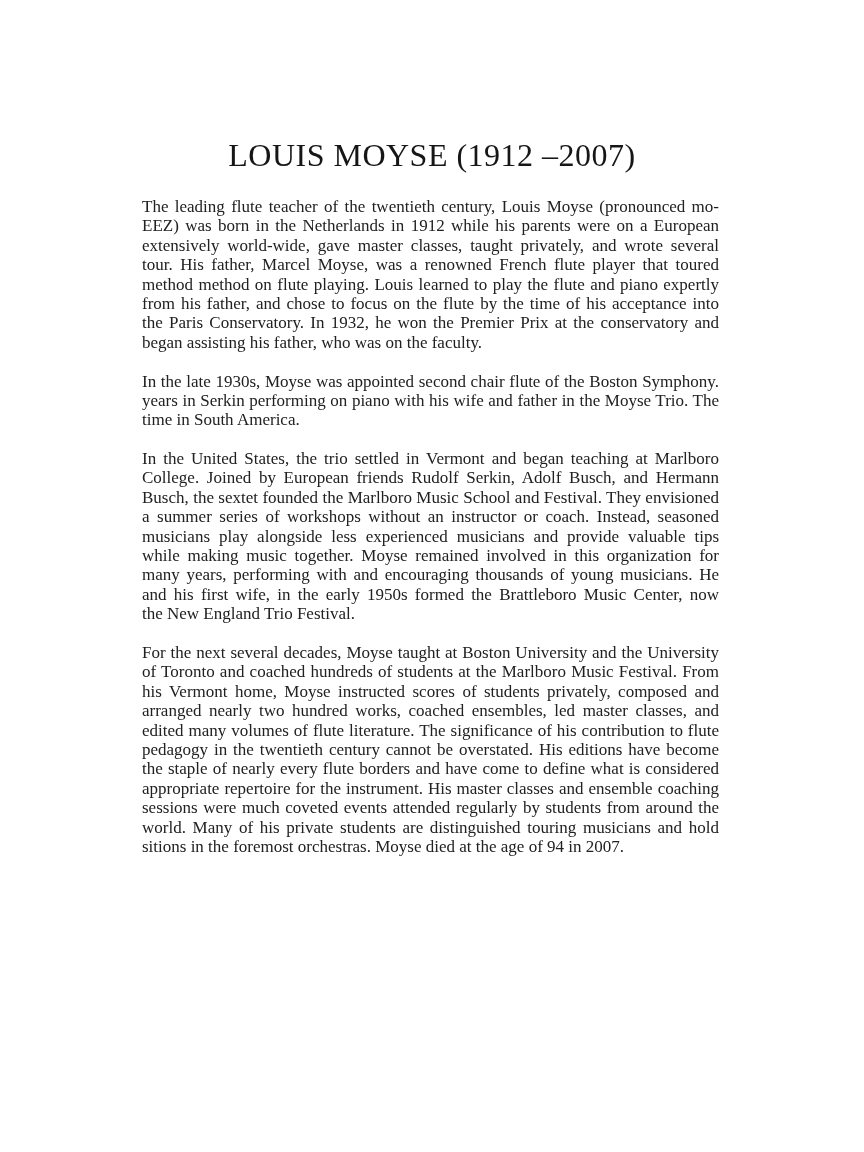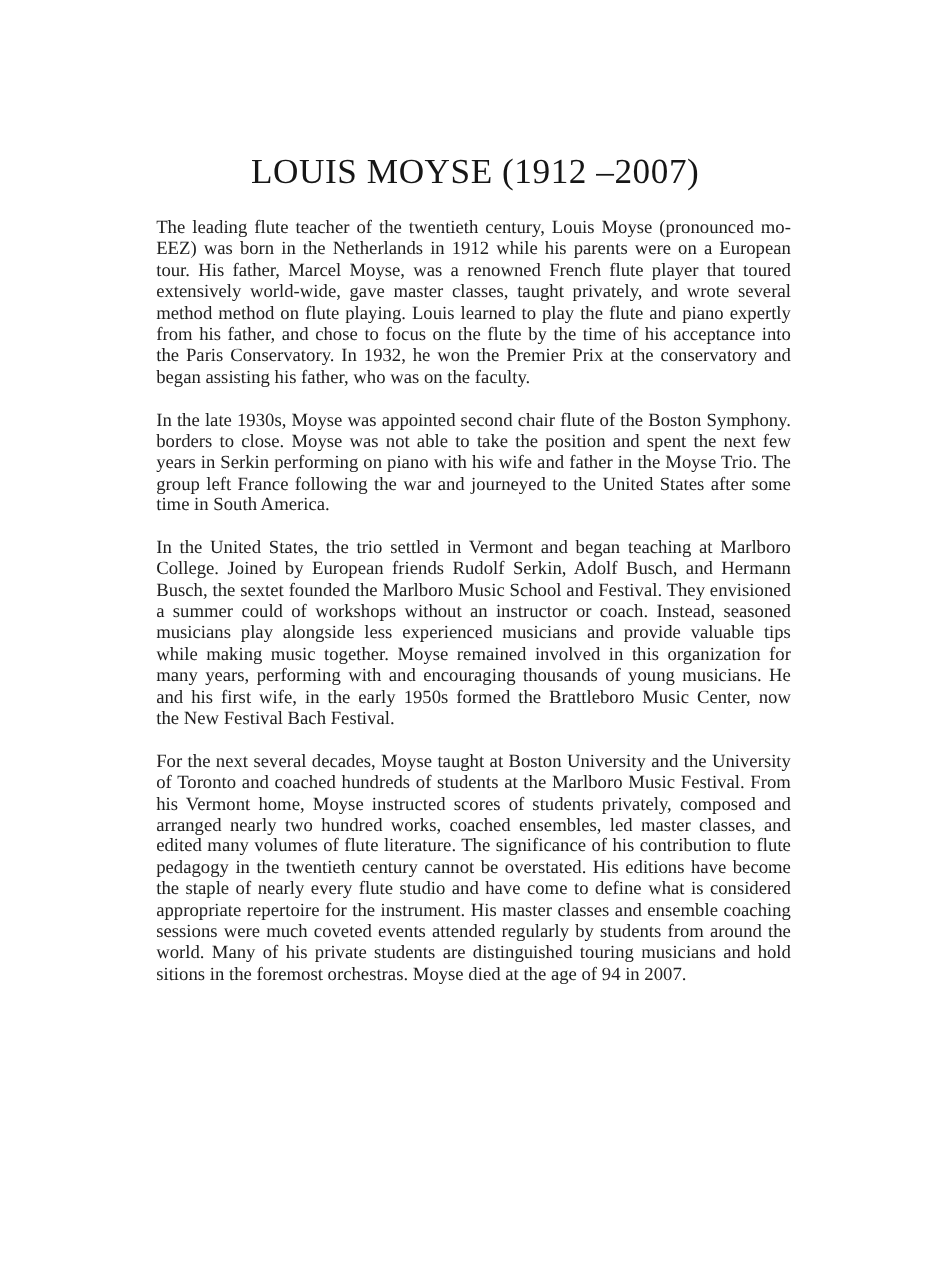"tour. His father, Marcel Moyse," div.line { order: before "extensively world-wide, gave master" -> after "extensively world-wide, gave master" }
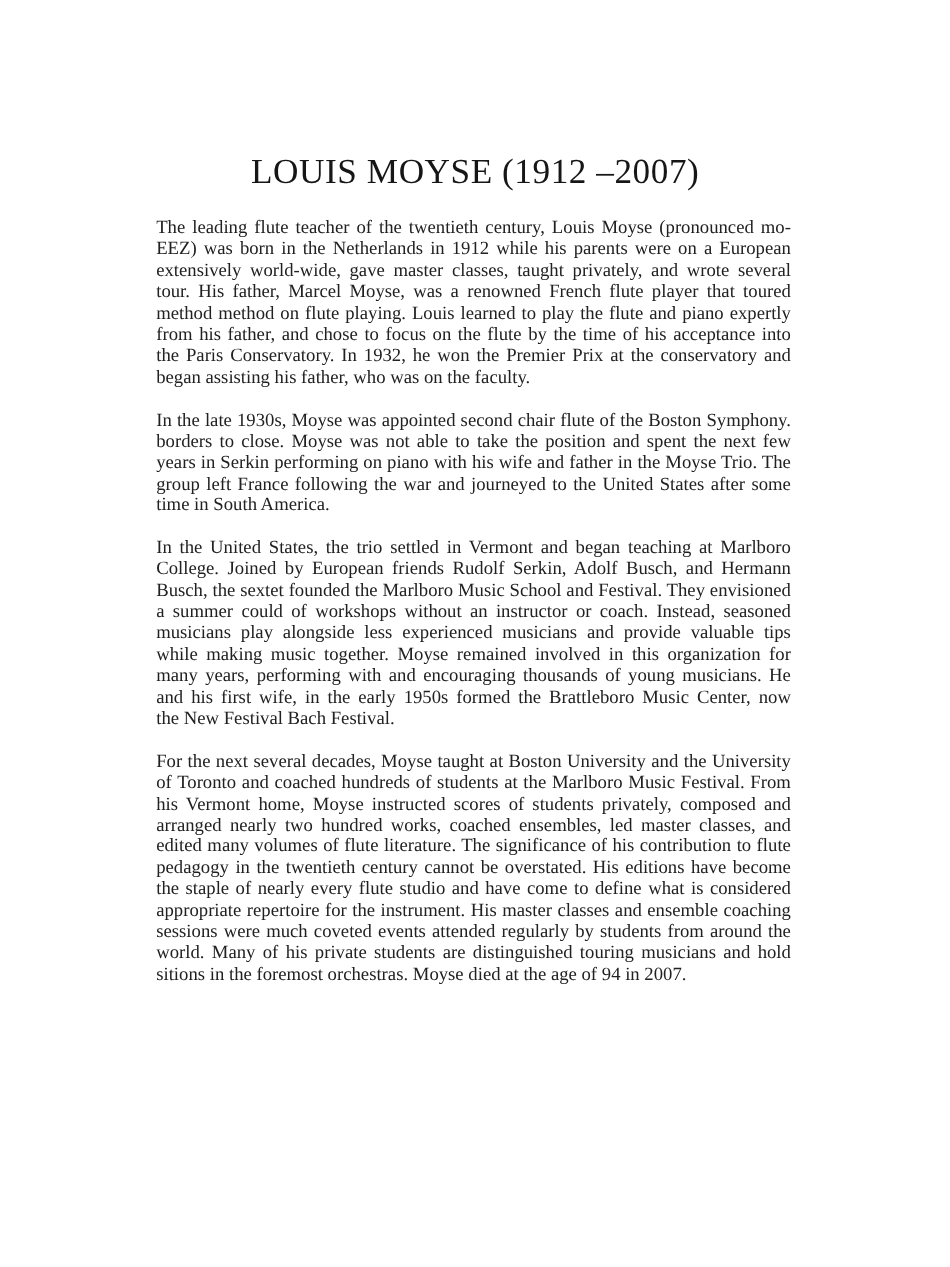"borders to close. Moyse was" div.line { html: <div>borders to close. Moyse was not able to take the position and spent the next few</div> -> none }
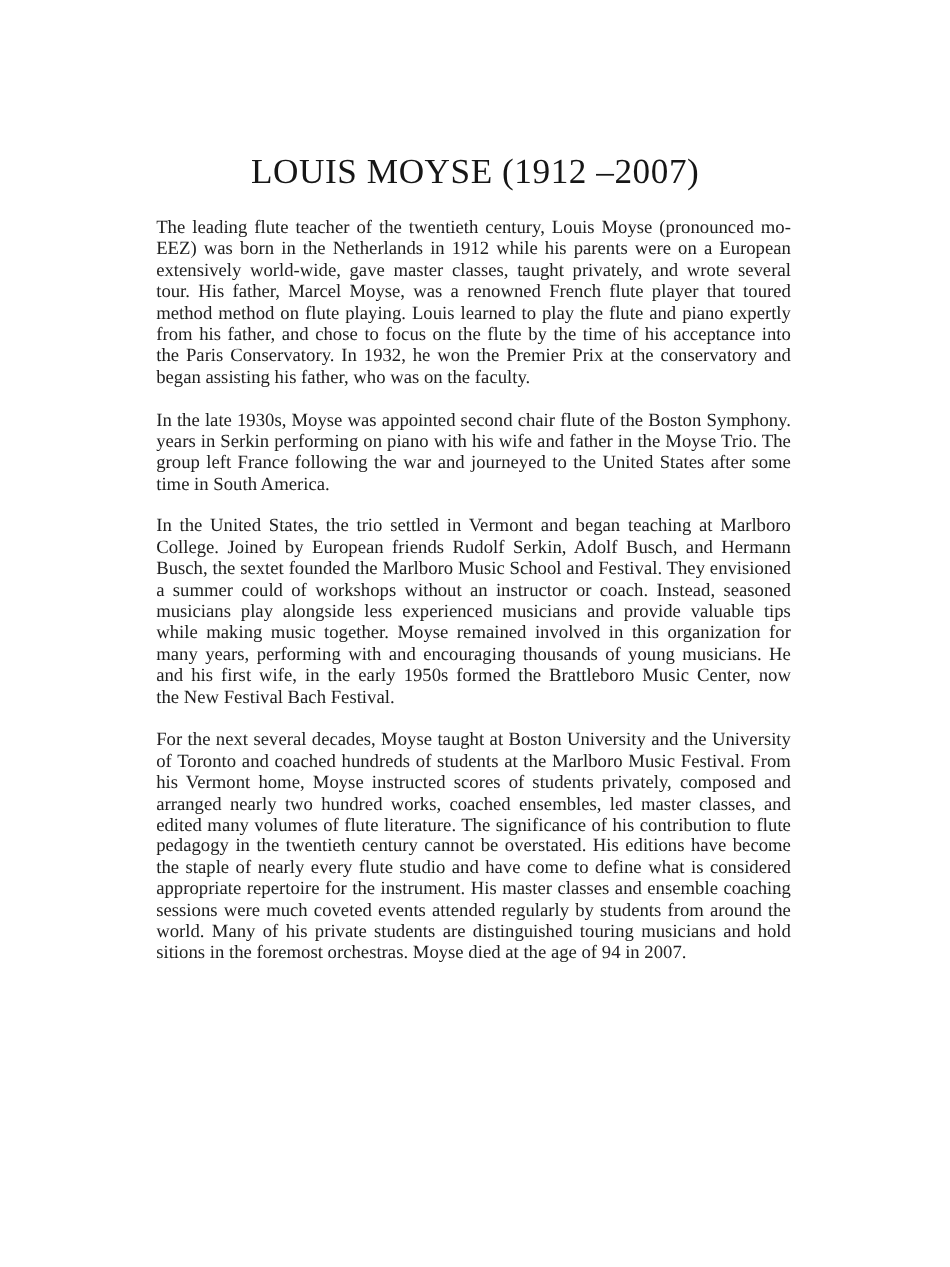"group left France following the" div.line { html: <div>group left France following the war and journeyed to the United States after some</div> -> none }
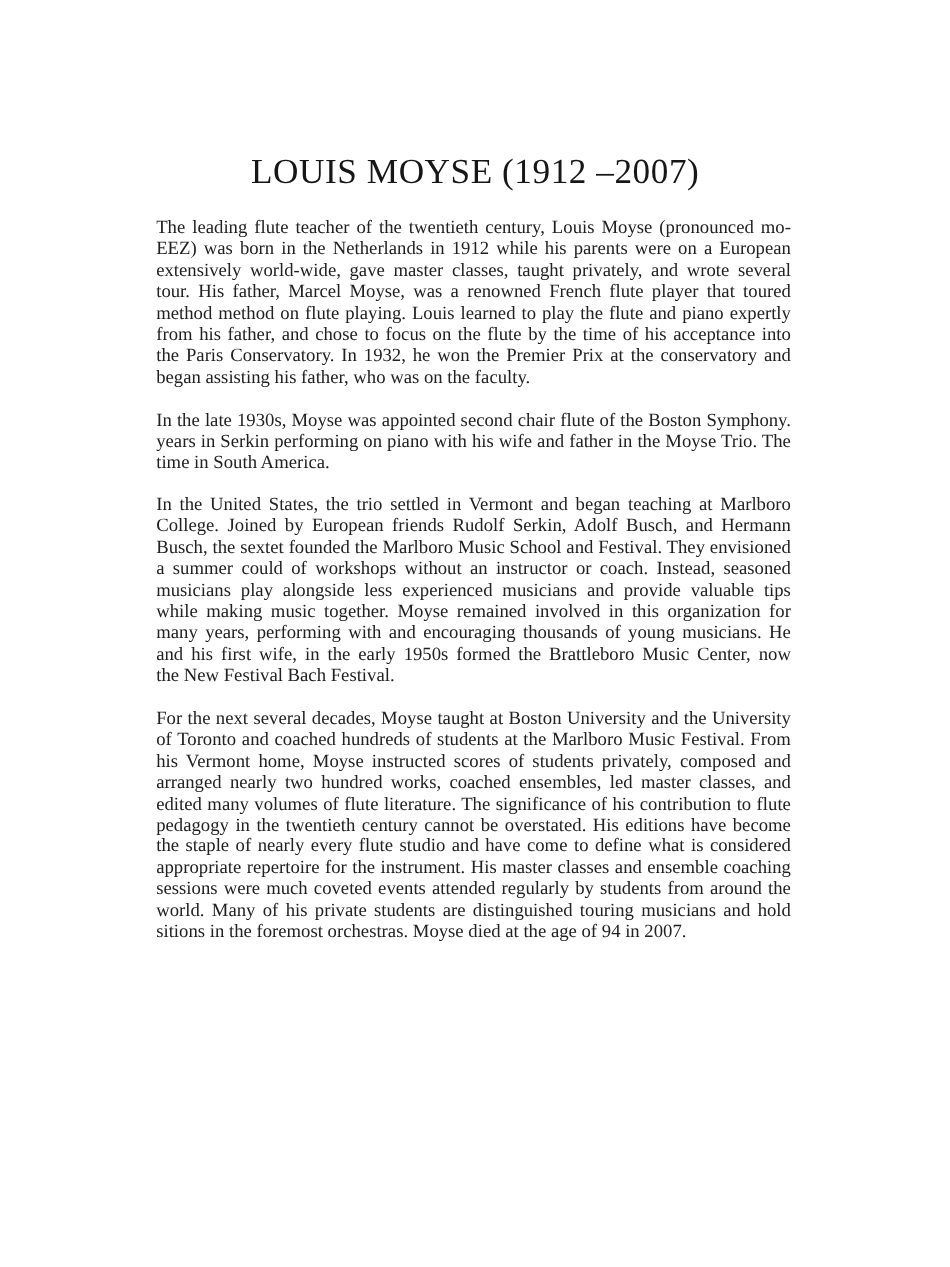"a summer could of workshops" div.line { text: could -> series }
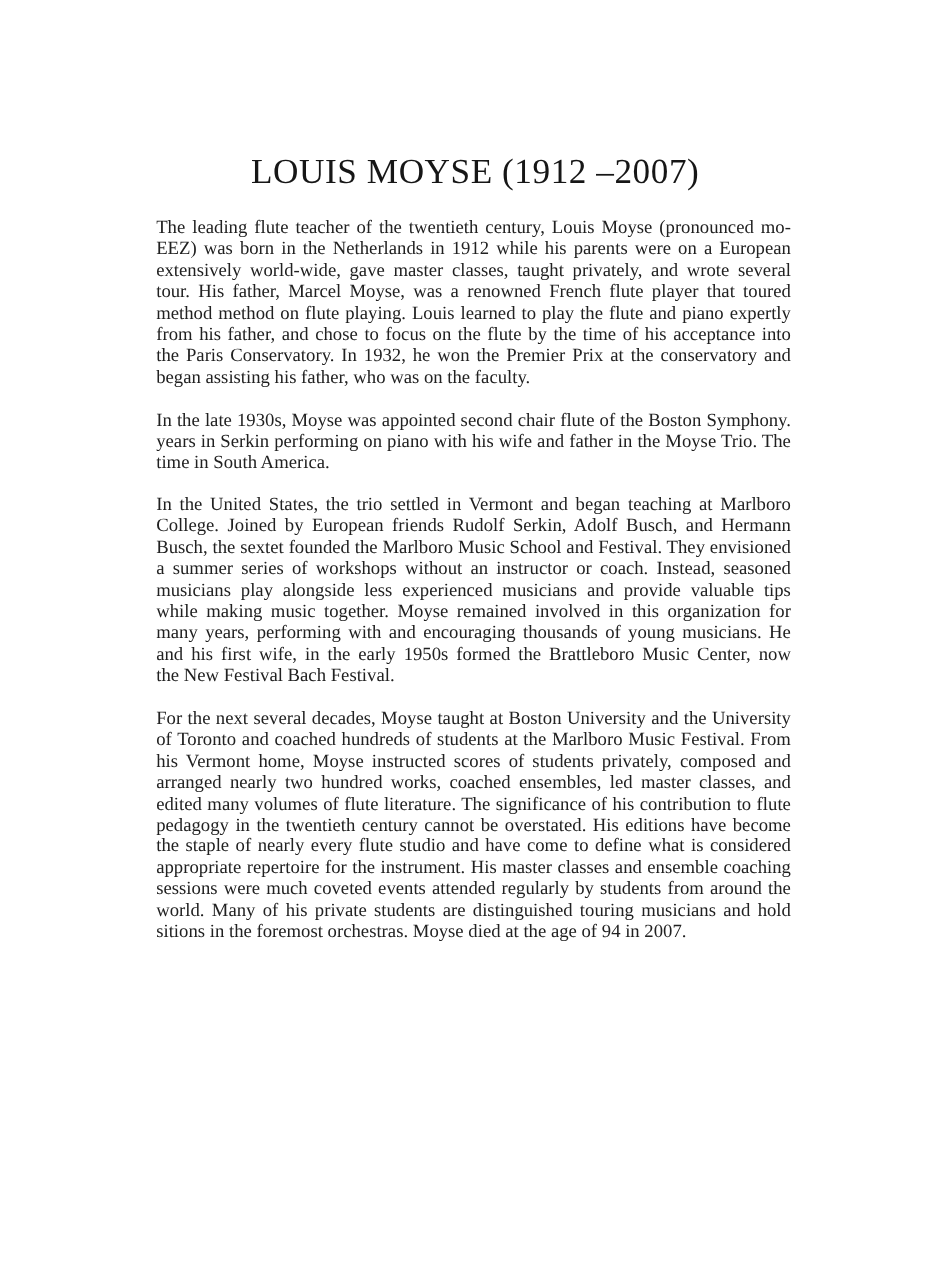"the New Festival Bach Festival." div.line { text: Festival Bach -> England Trio }
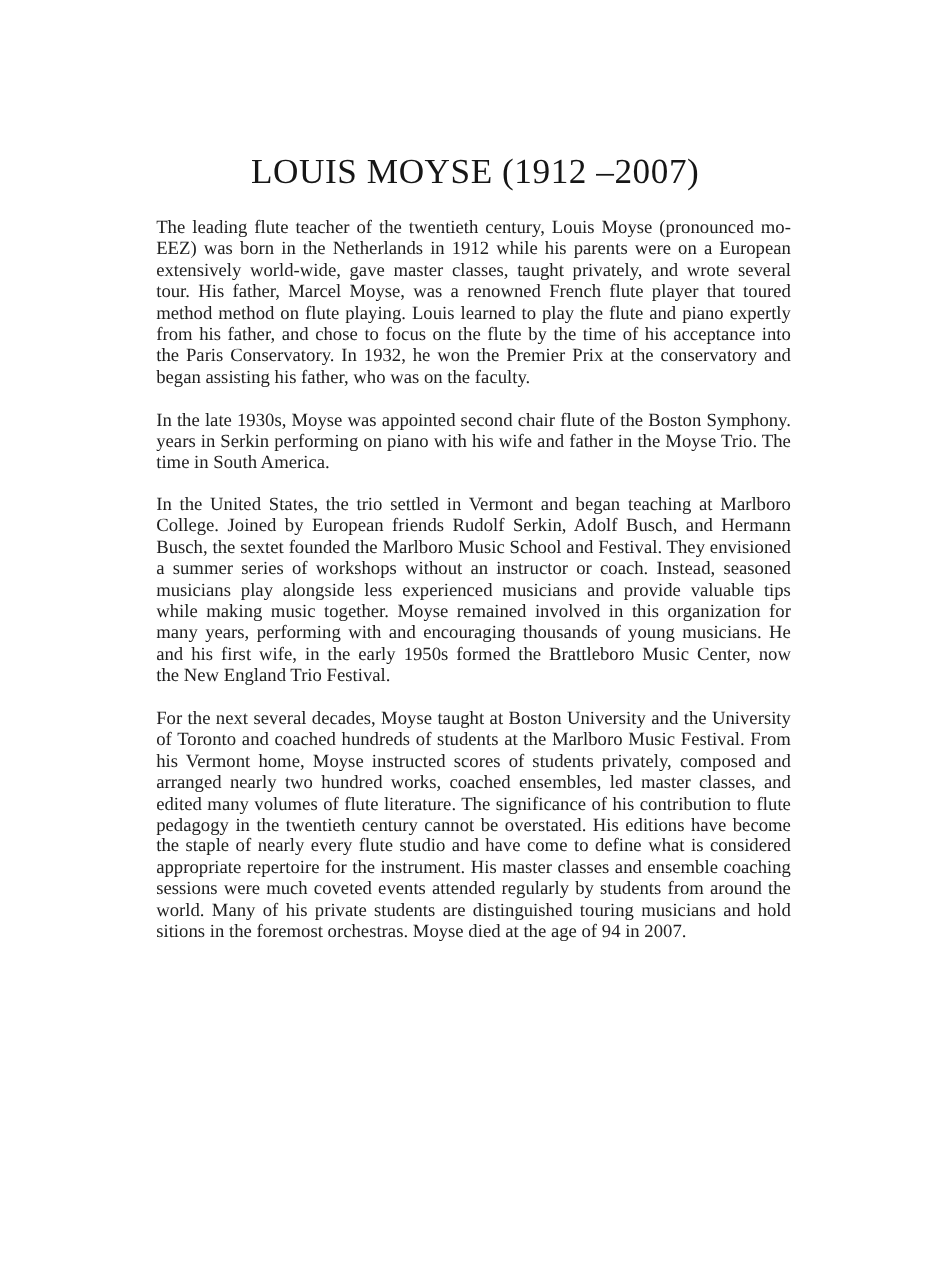"the staple of nearly every" div.line { text: studio -> borders }
